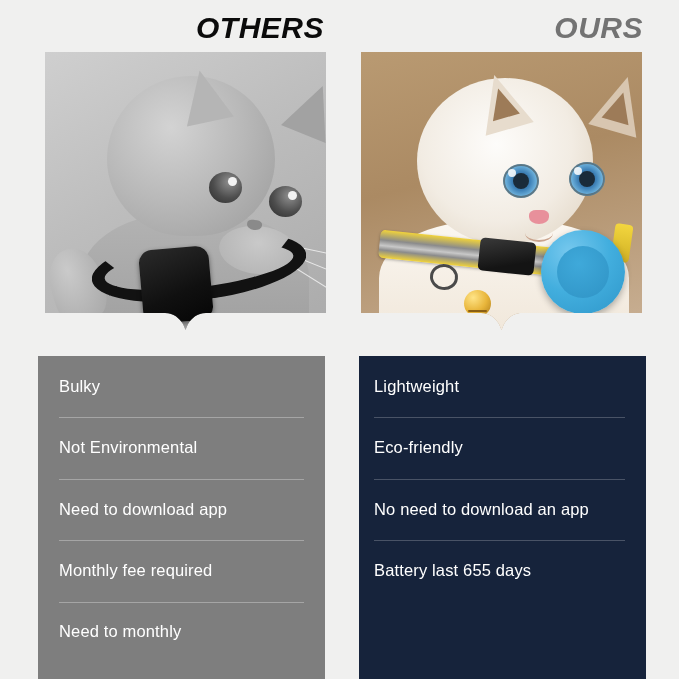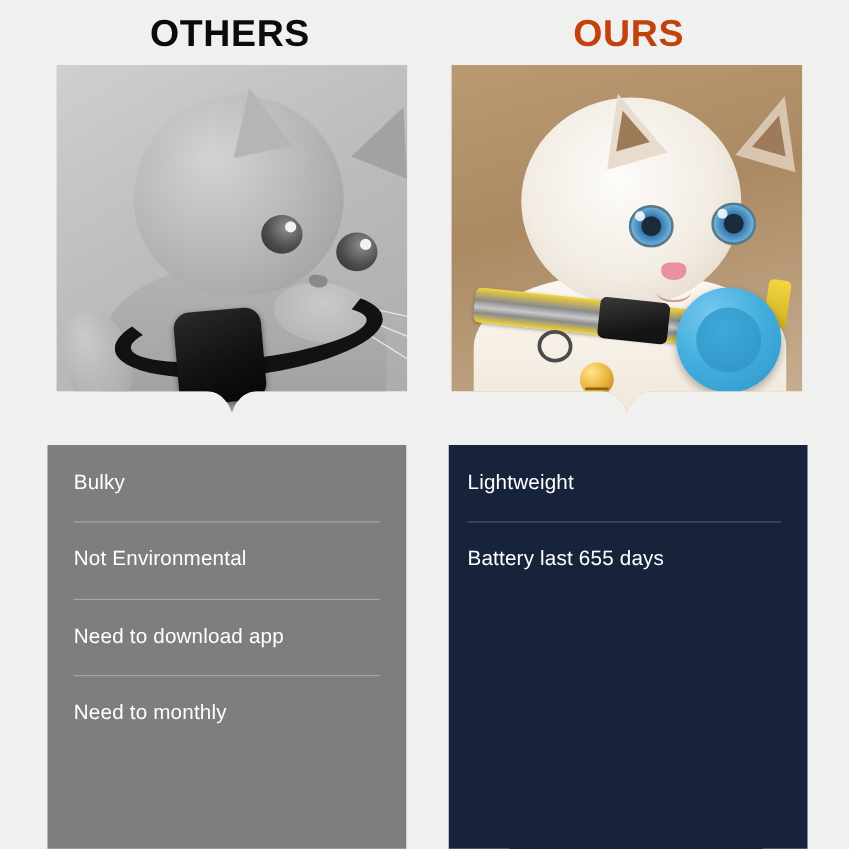"OTHERS" .heading { font-style: none -> italic; text-align: center -> right }
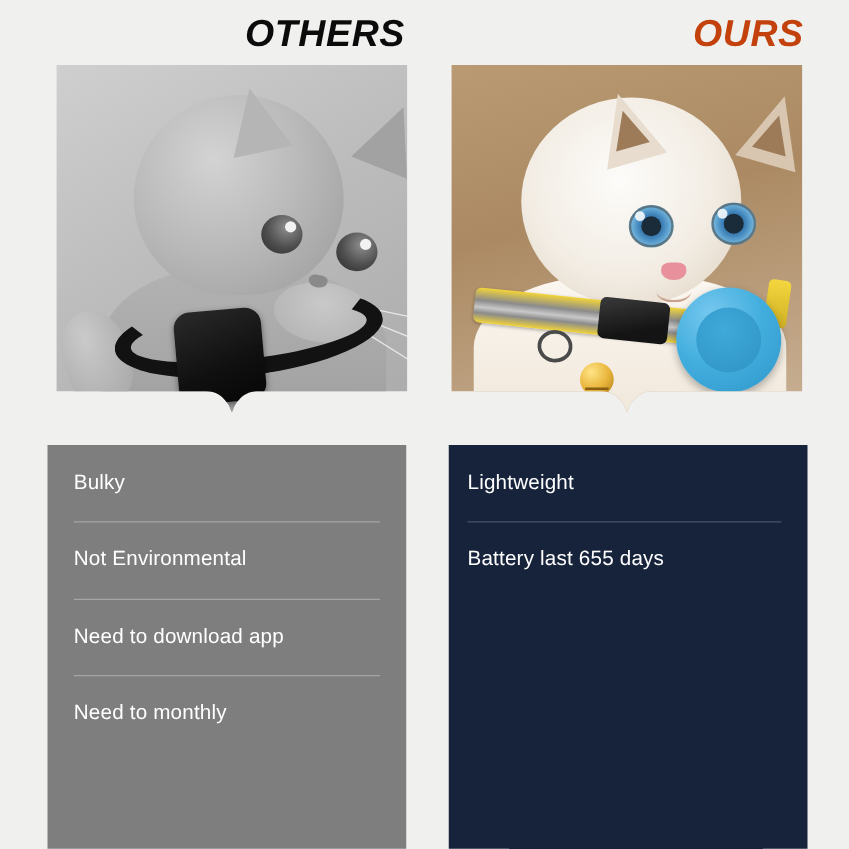"OURS" .heading-ours { color: #c2410c -> #737373 }
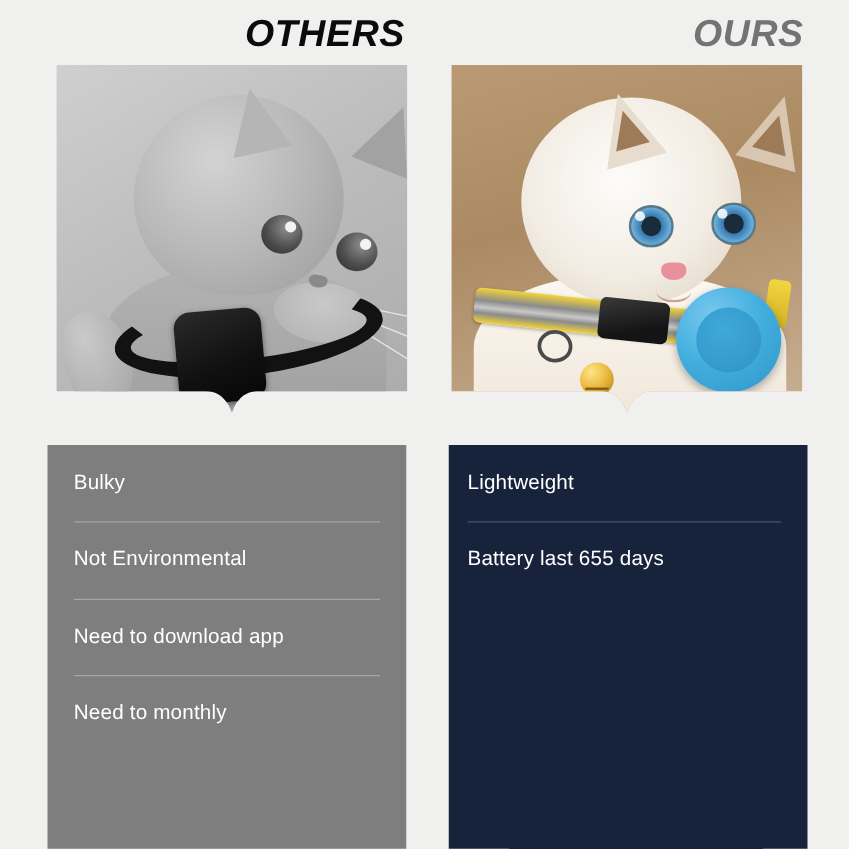"Eco-friendly" div.feature-row { html: none -> <div> <span>Eco-friendly</span> </div> }
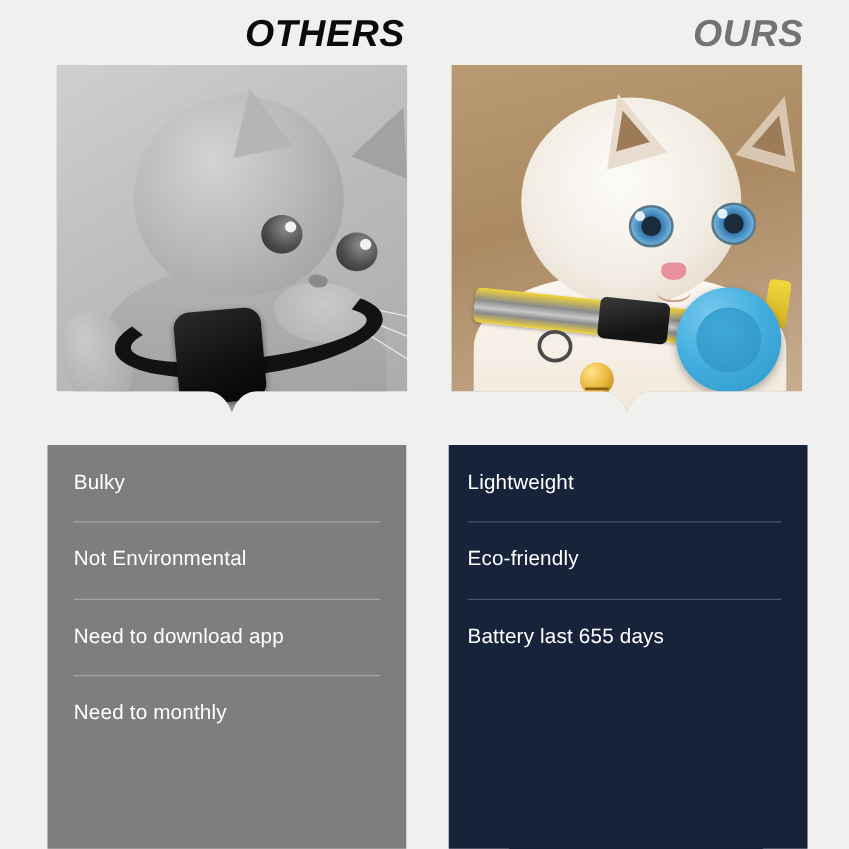"No need to download an" div.feature-row { html: none -> <div> <span>No need to download an app</span> </div> }
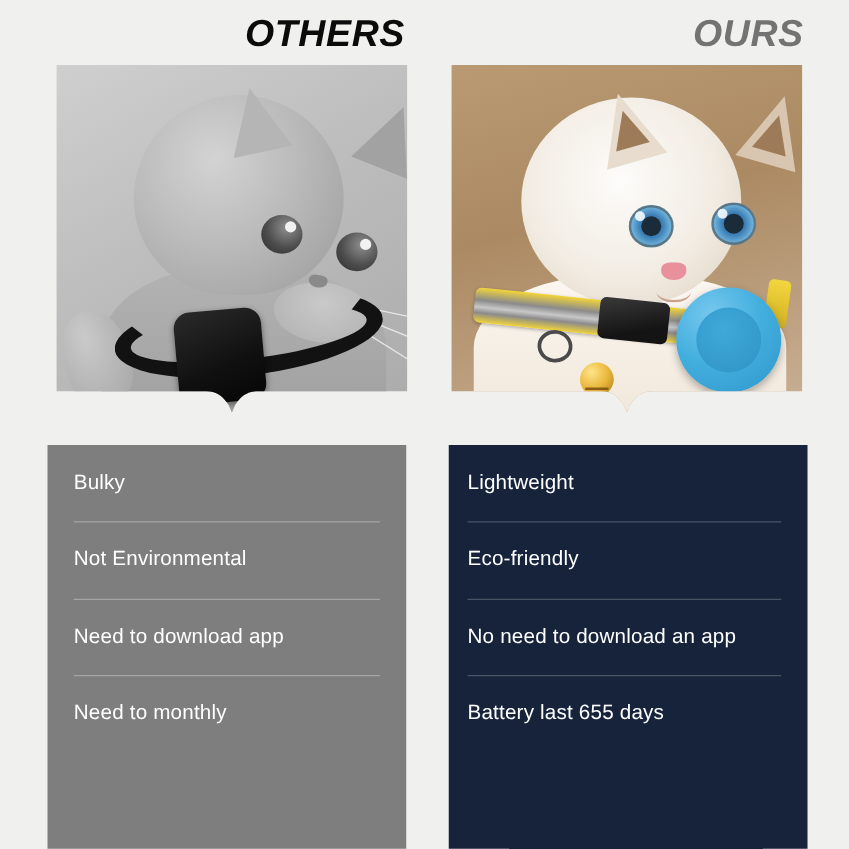"Monthly fee required" div.feature-row { html: none -> <div> <span>Monthly fee required</span> </div> }
